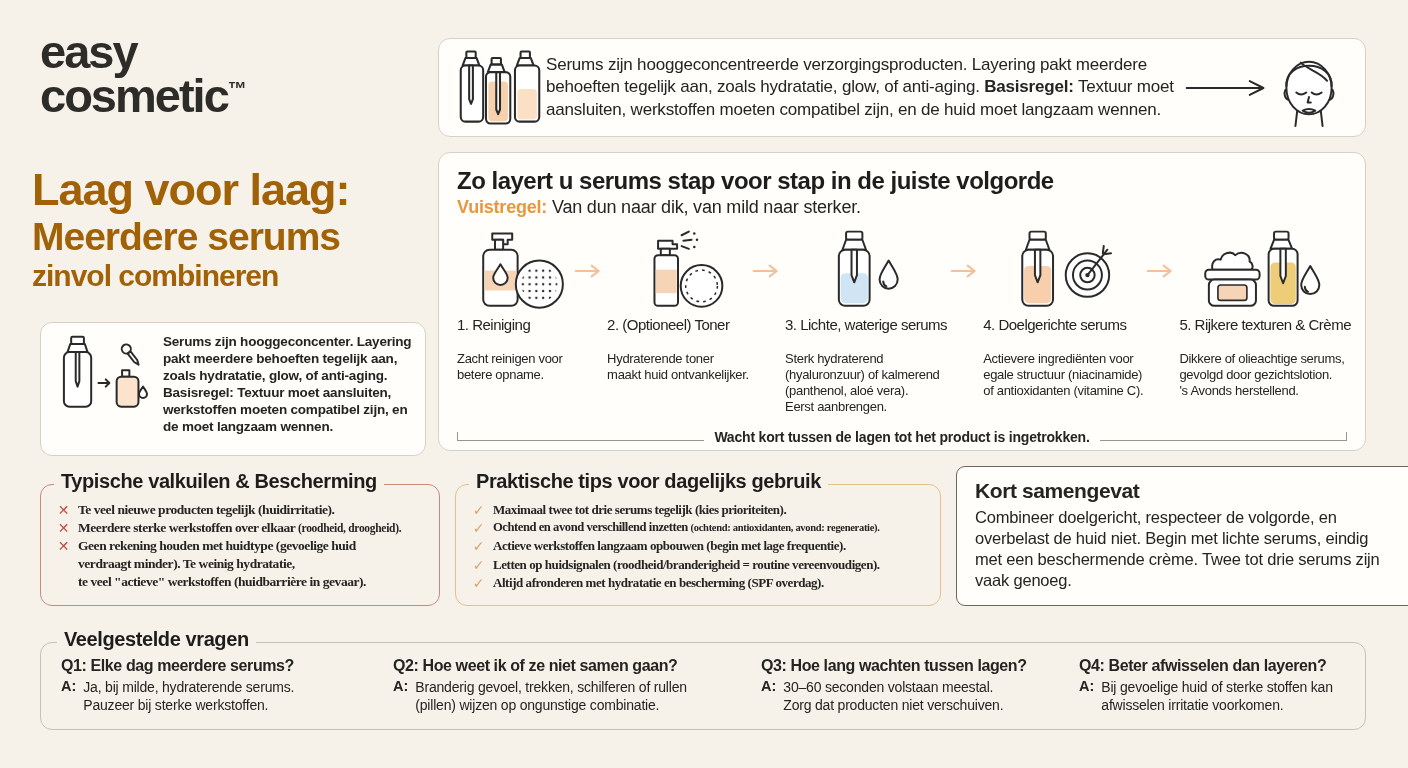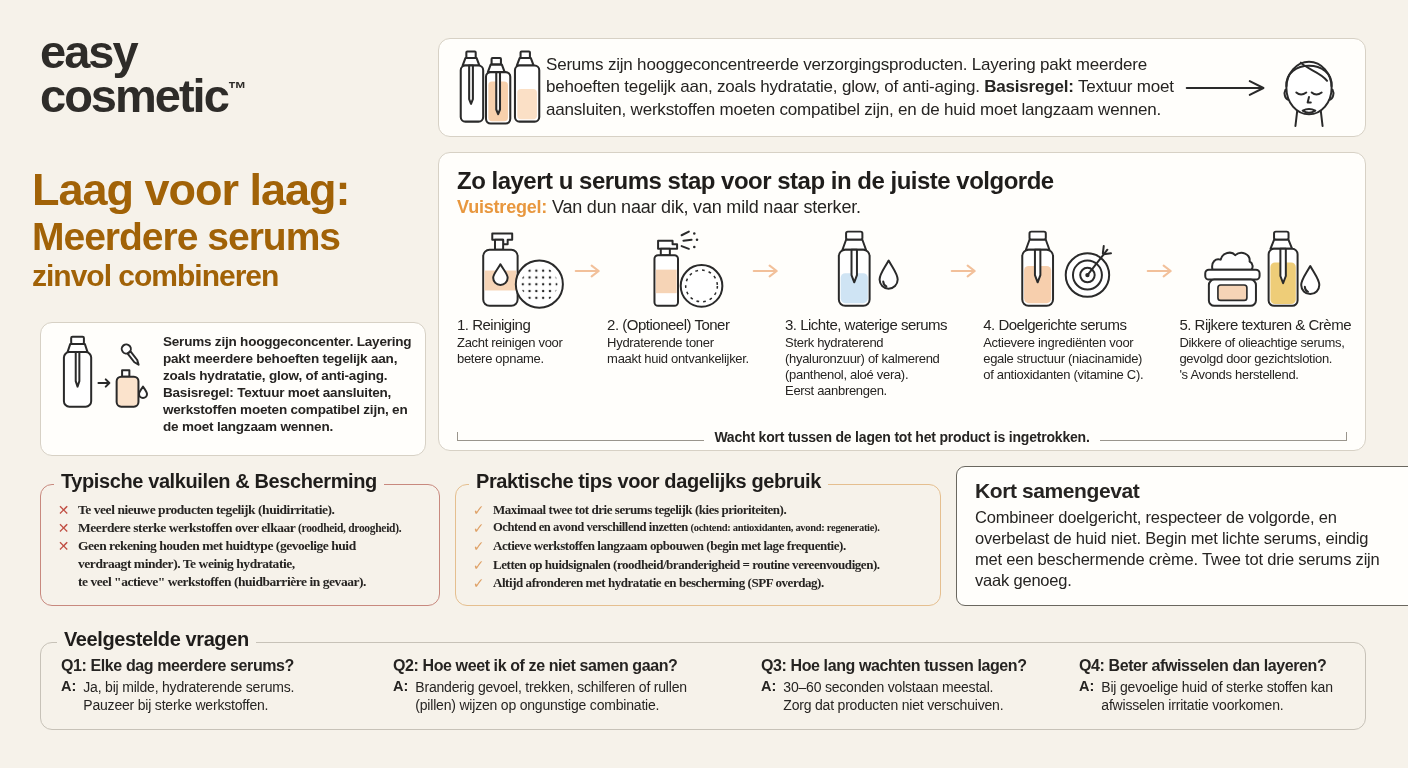"Zacht reinigen voor" .step p { margin-top: 2px -> 18px }
